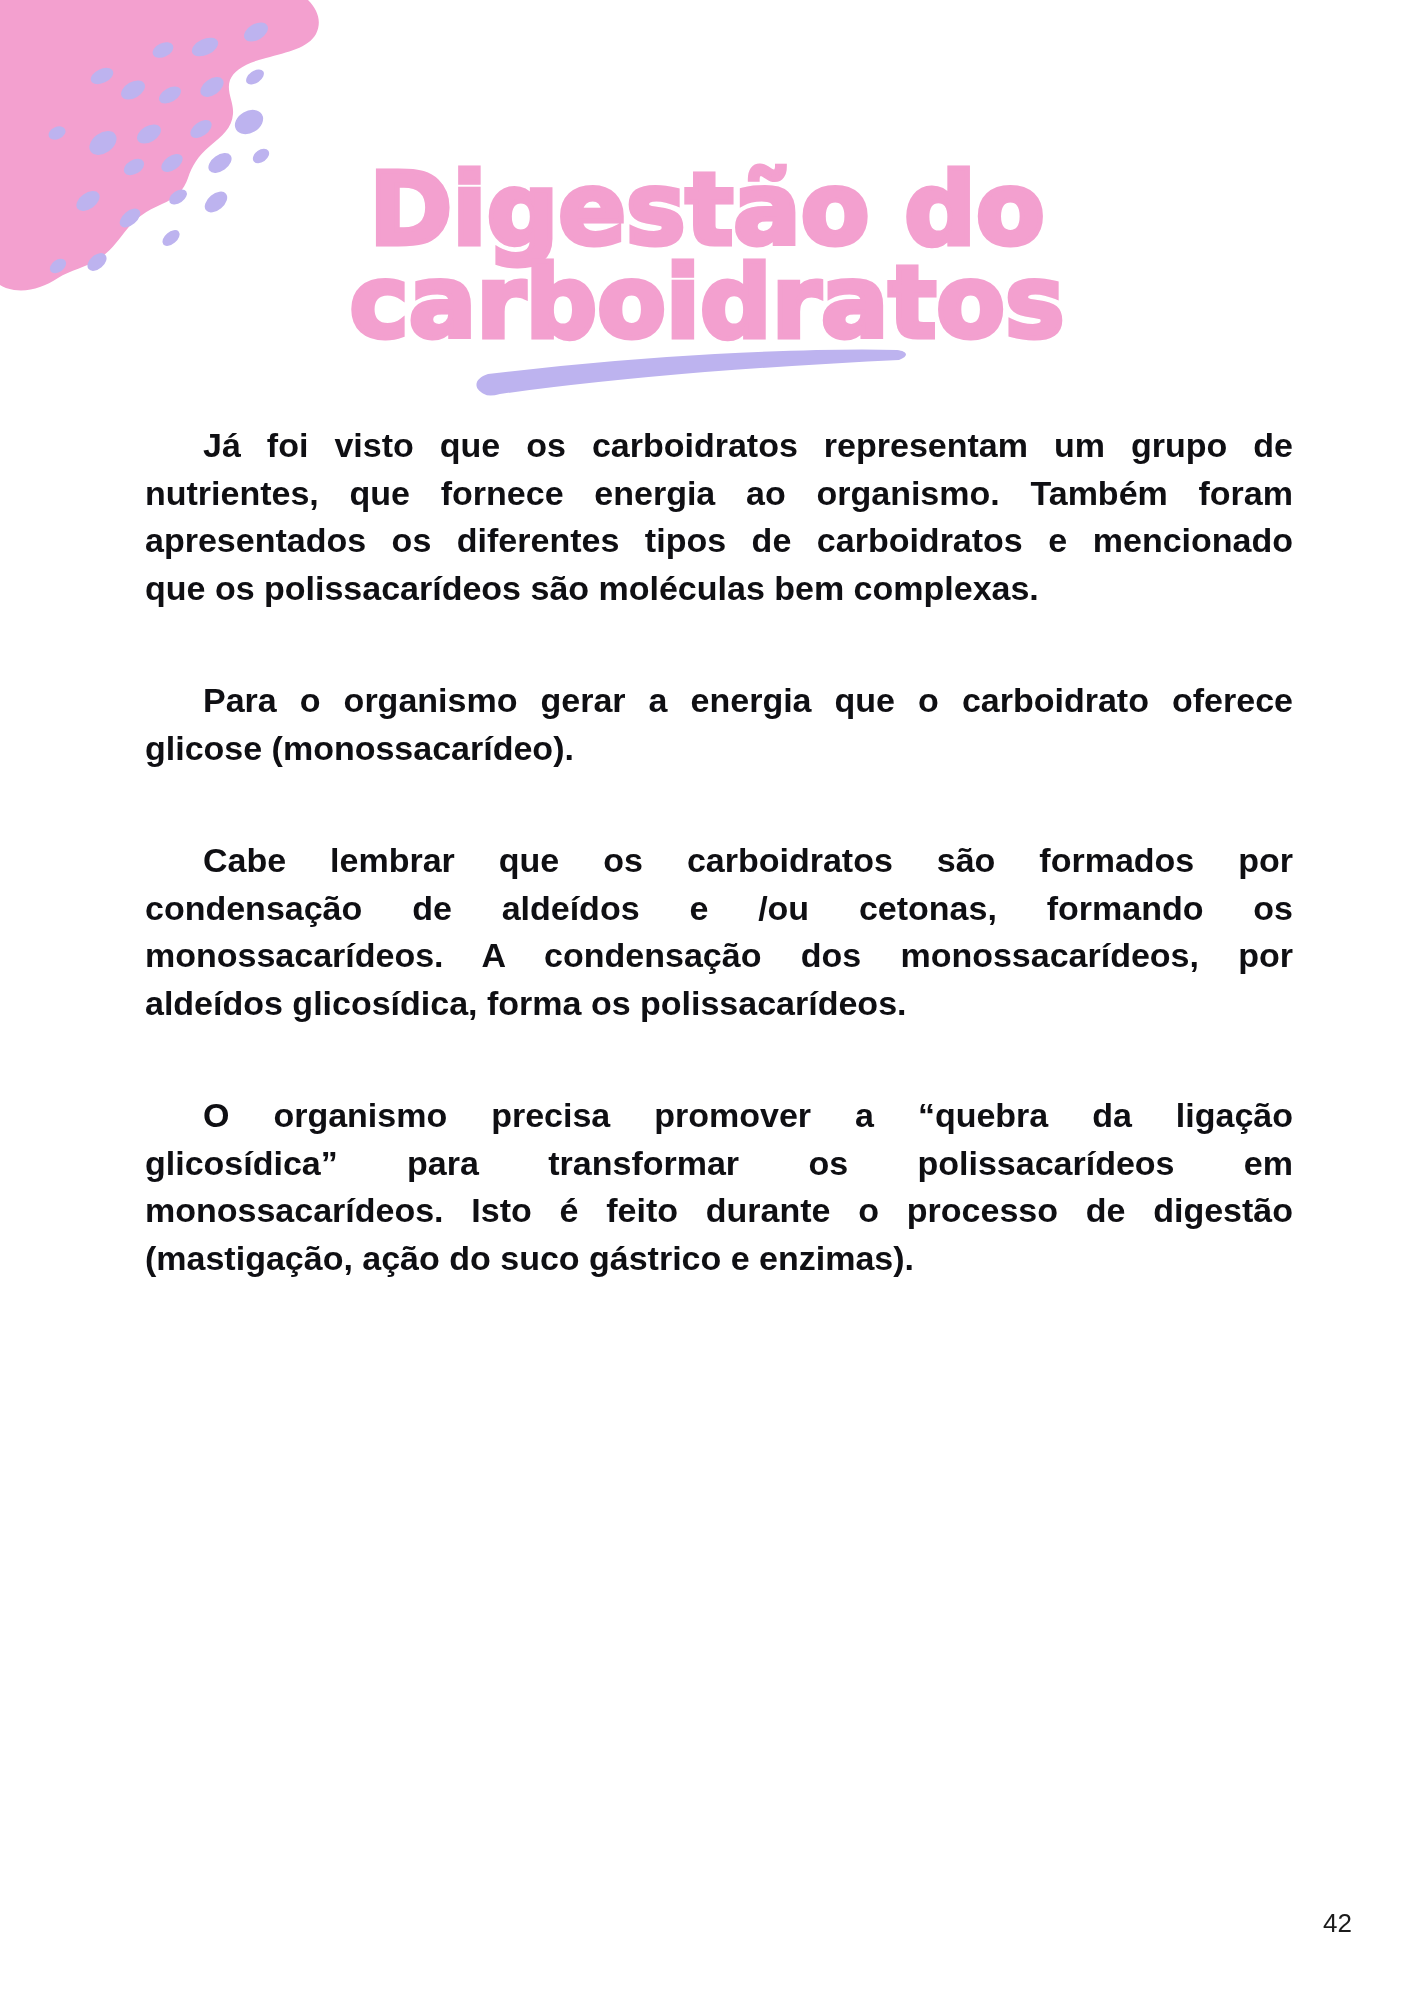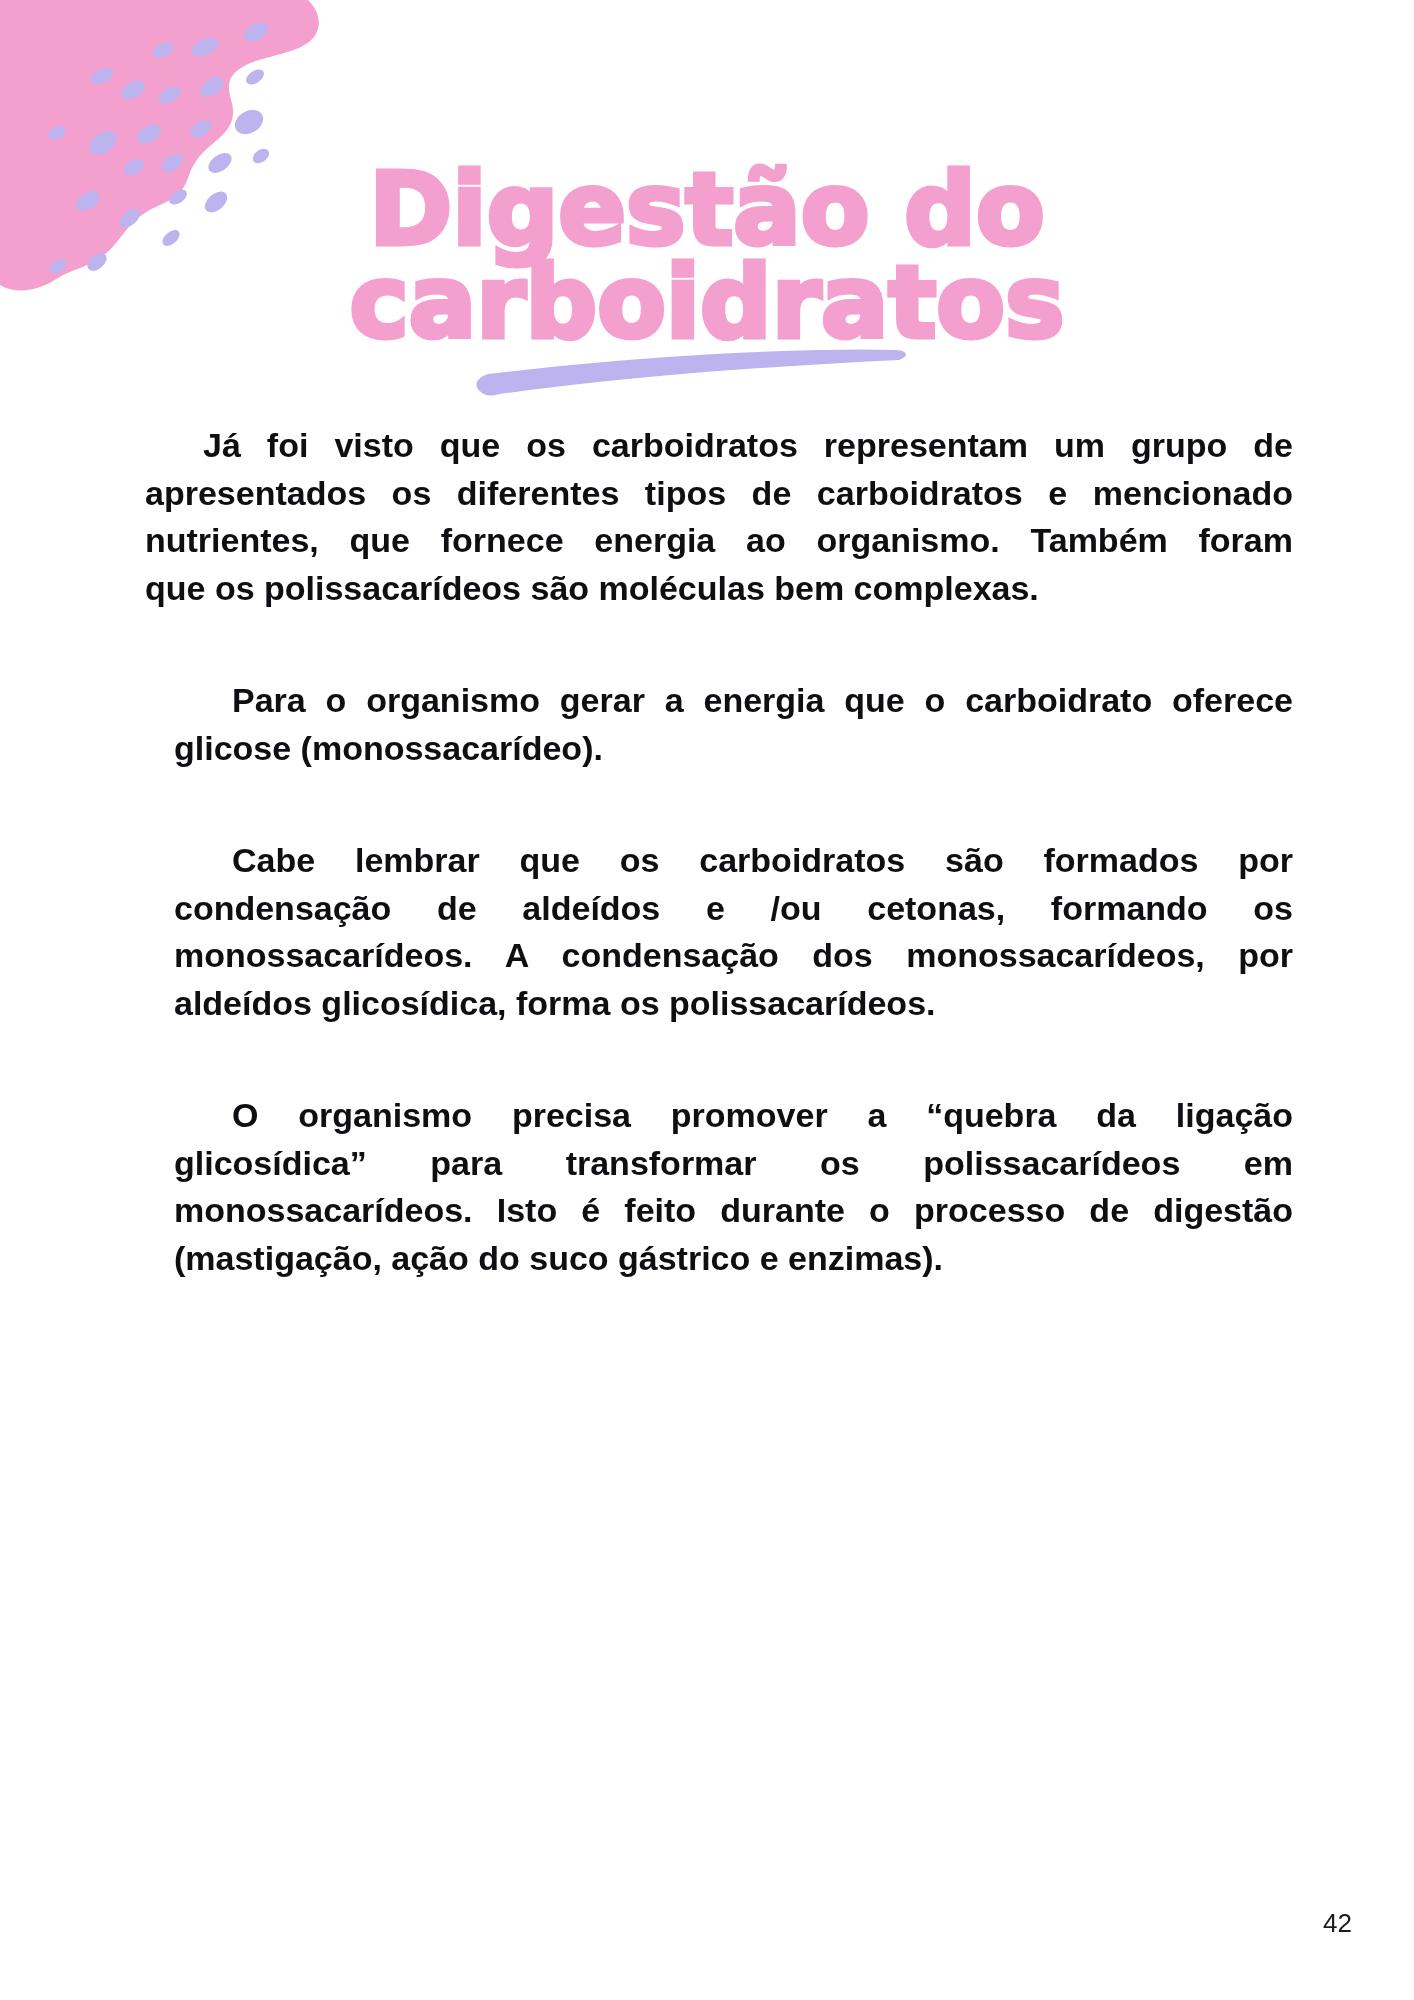"apresentados os diferentes tipos de" span.line { order: before "nutrientes, que fornece energia ao" -> after "nutrientes, que fornece energia ao" }
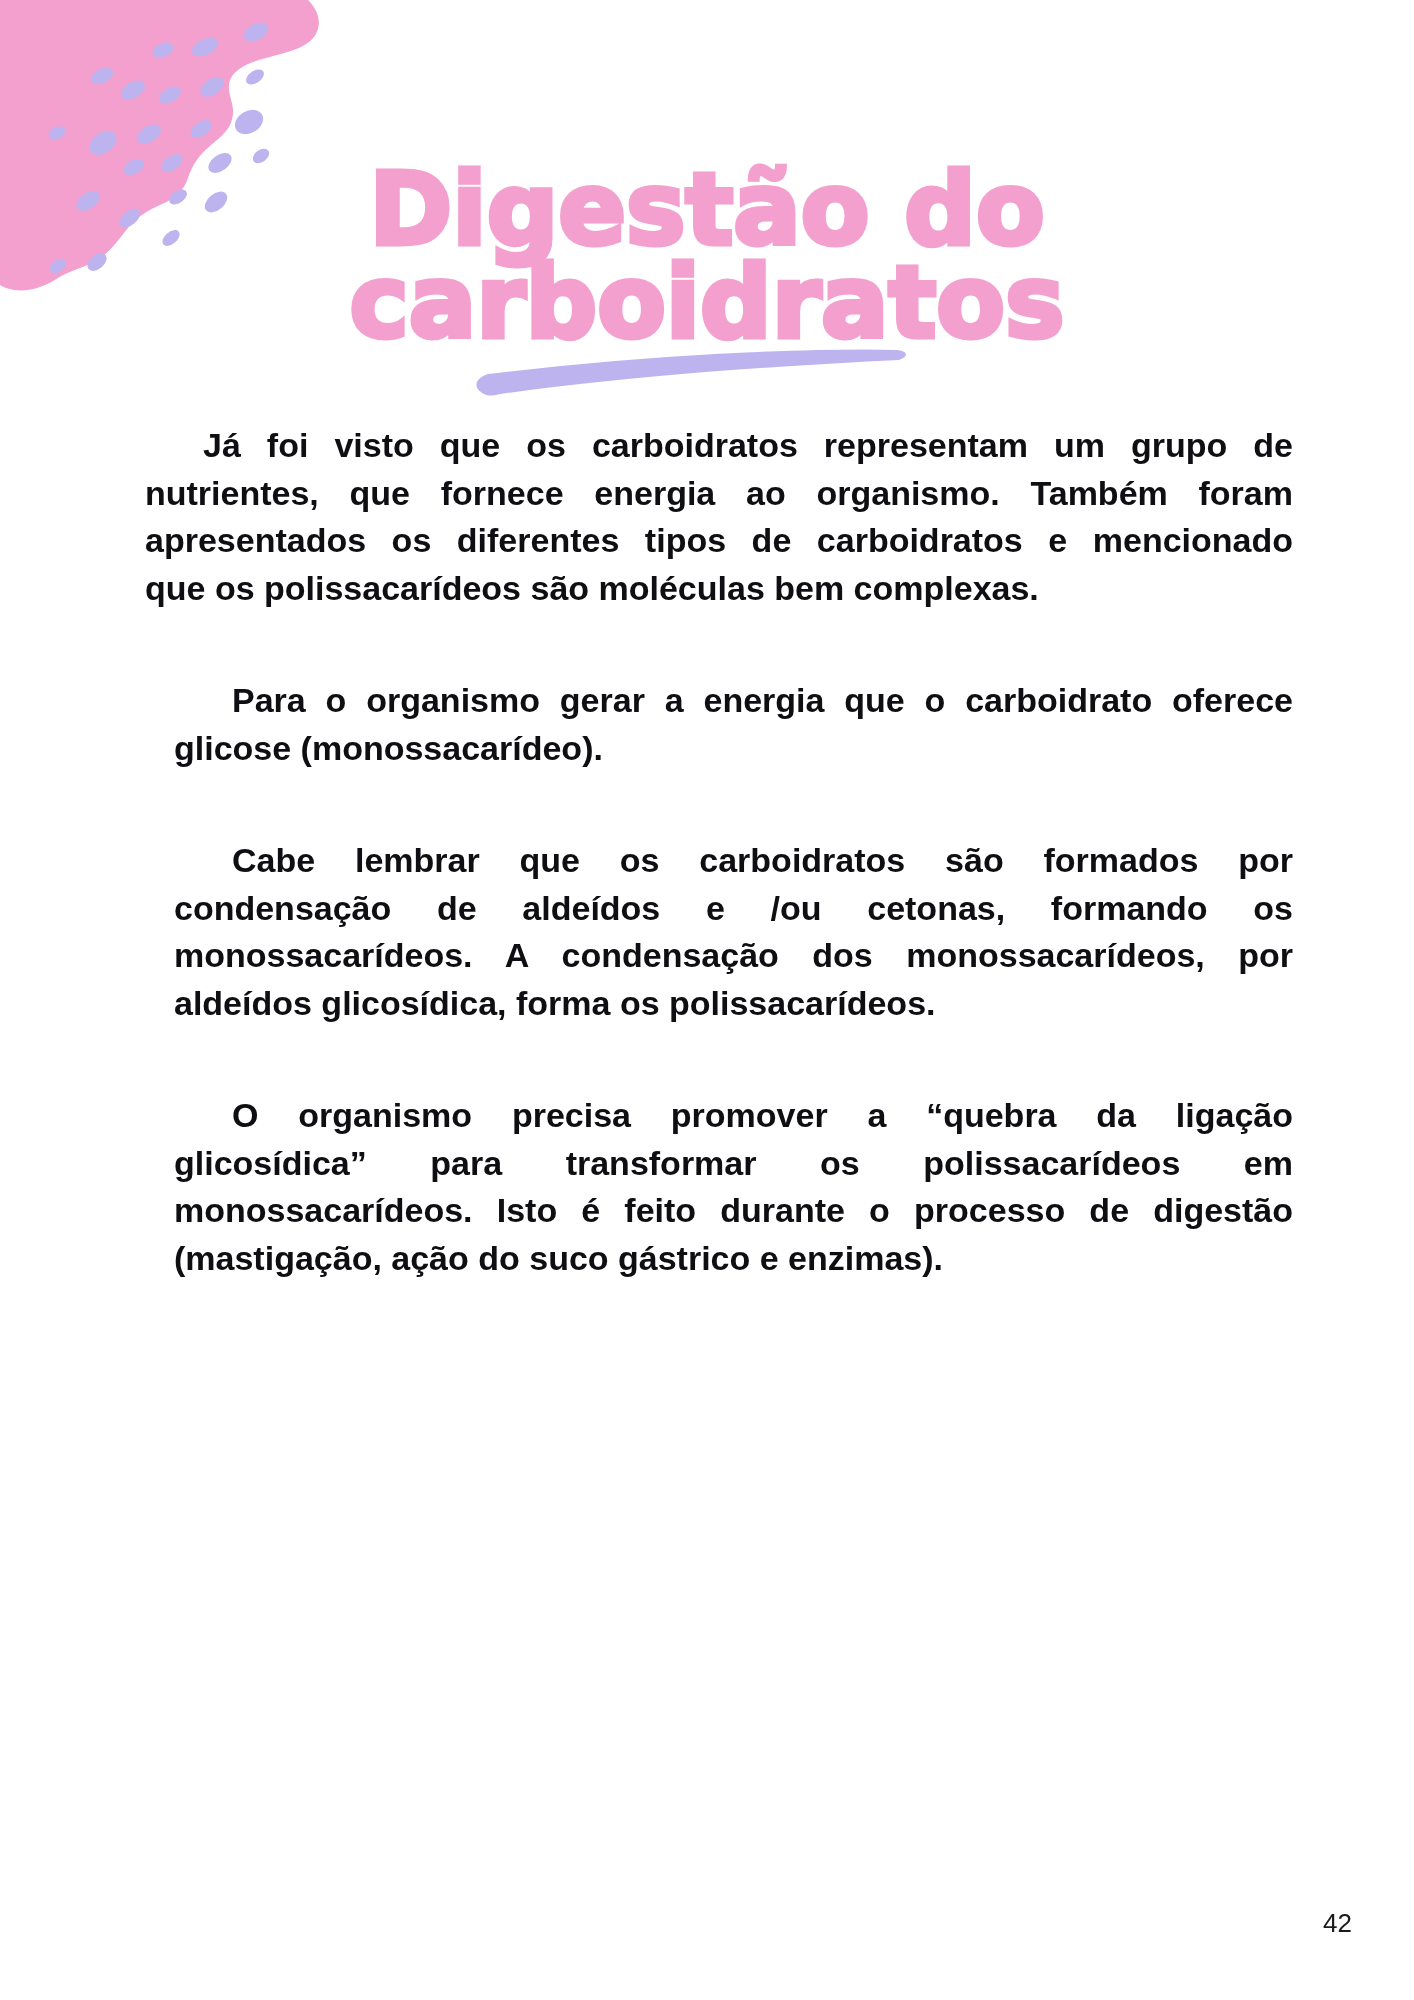"Para o organismo gerar a" .para + .para { margin-left: 29px -> none }
